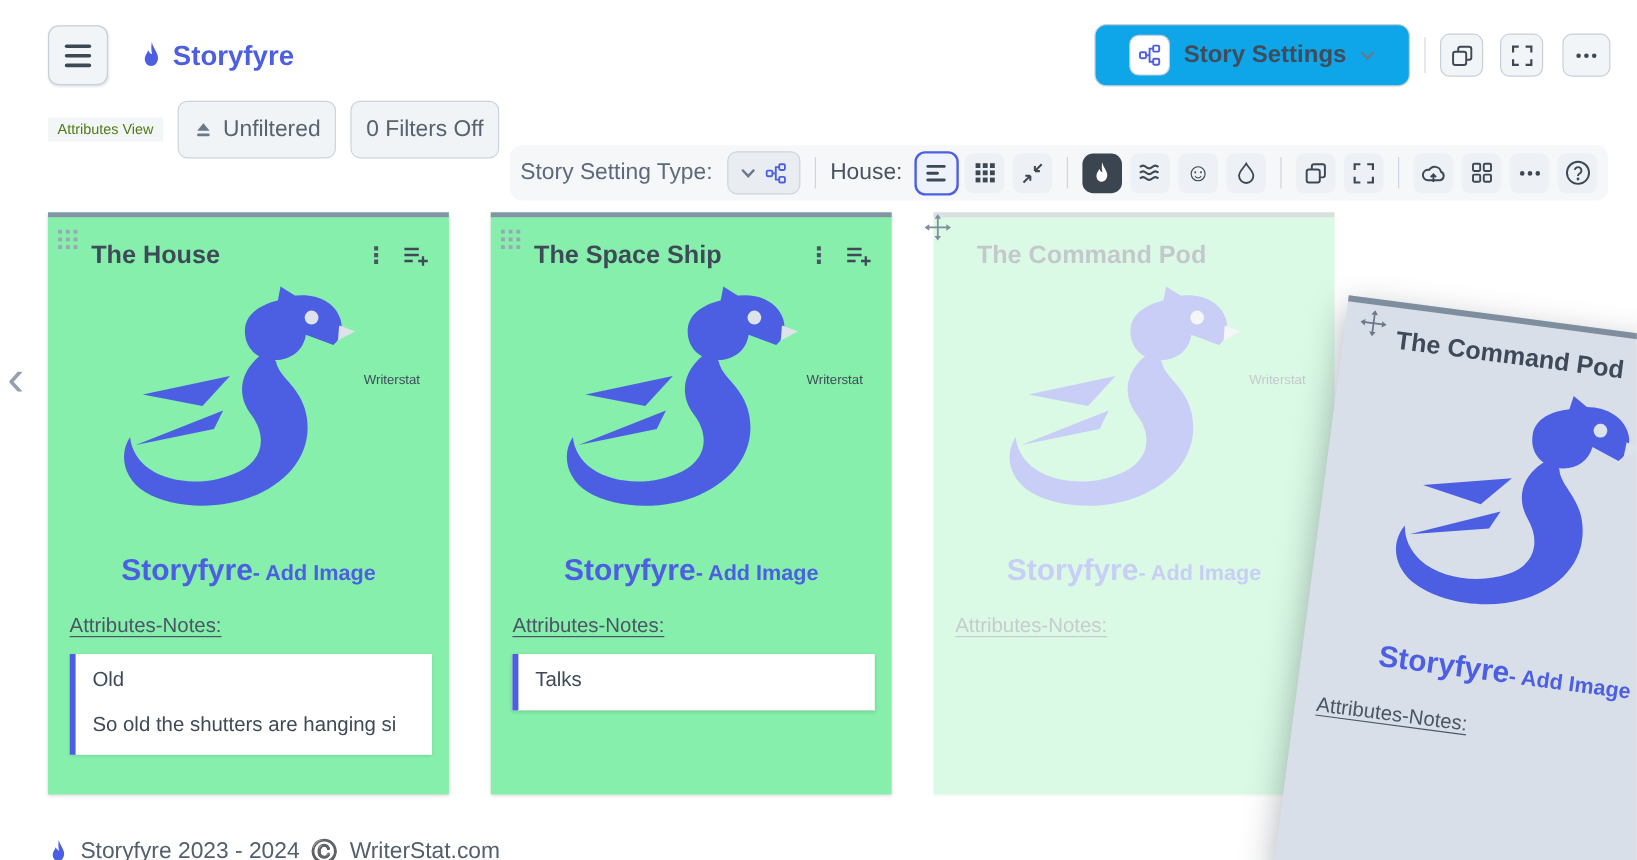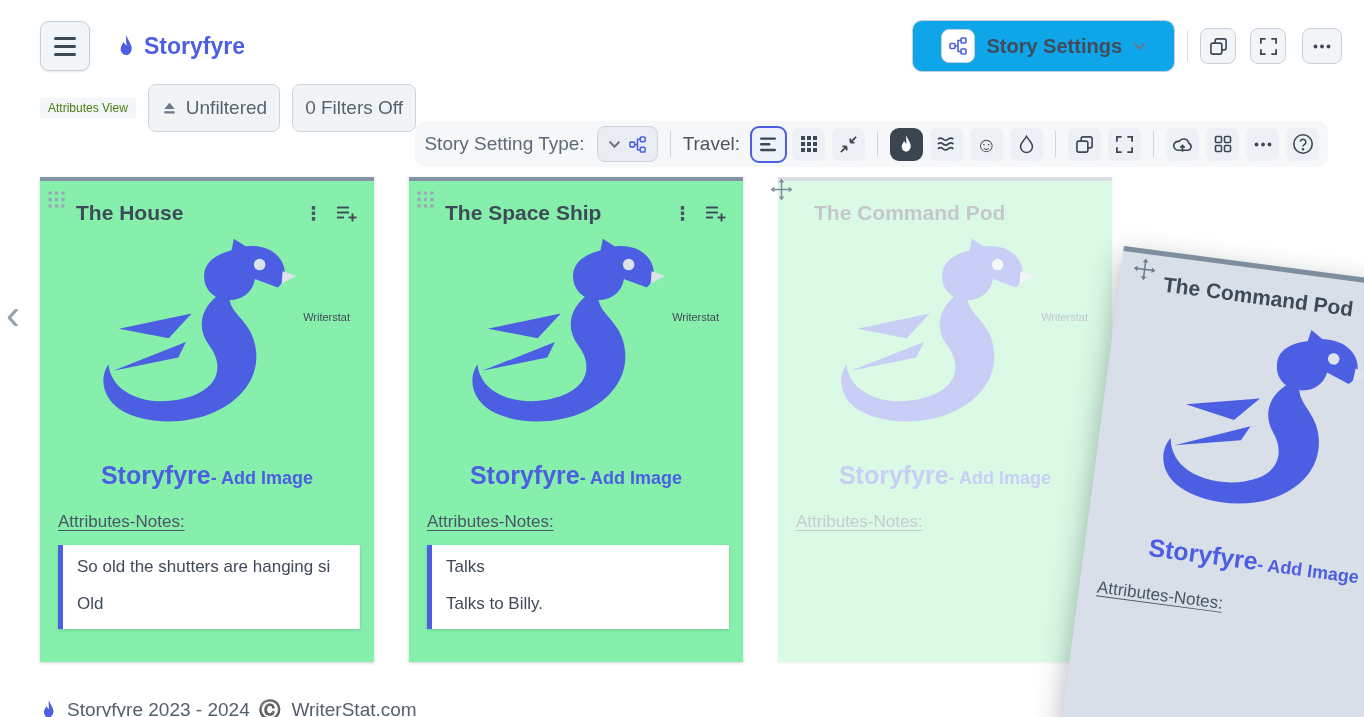"Story Setting Type:" .toolbar { right: 36px -> 24px }
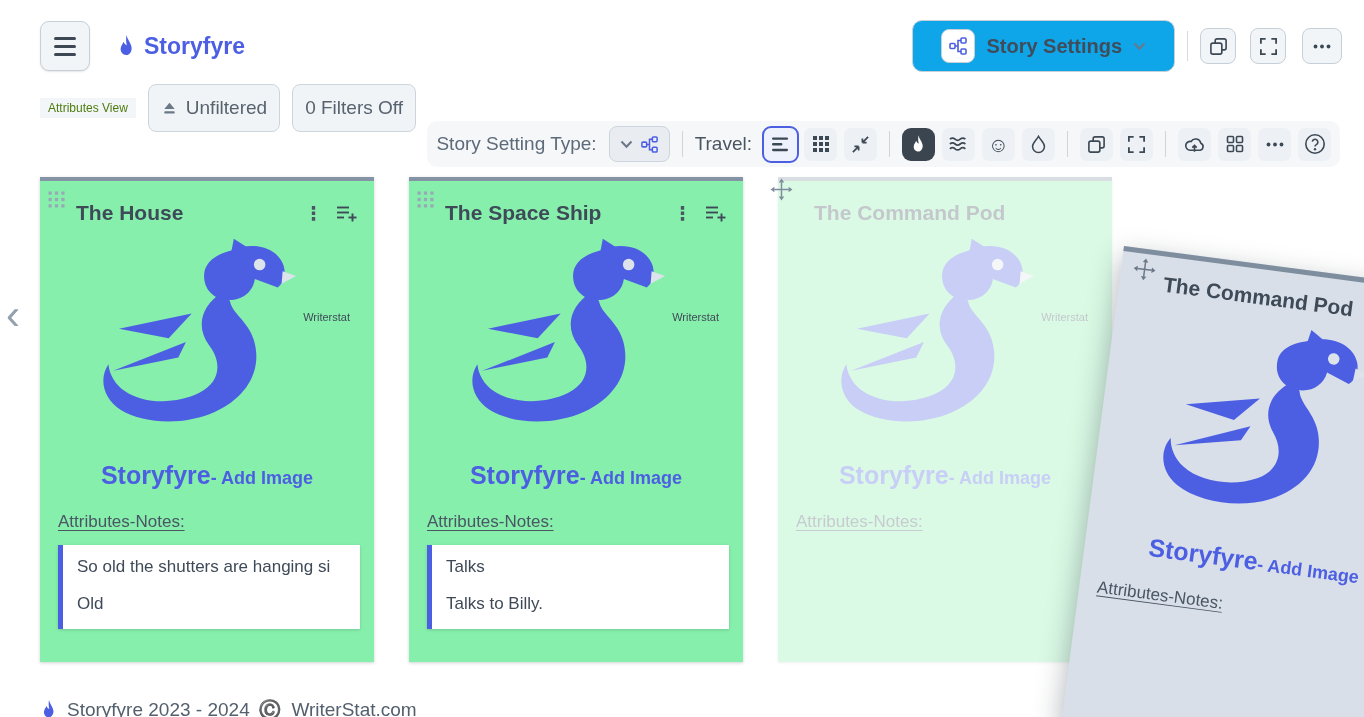"Travel:" span.tb-label { text: Travel -> House }
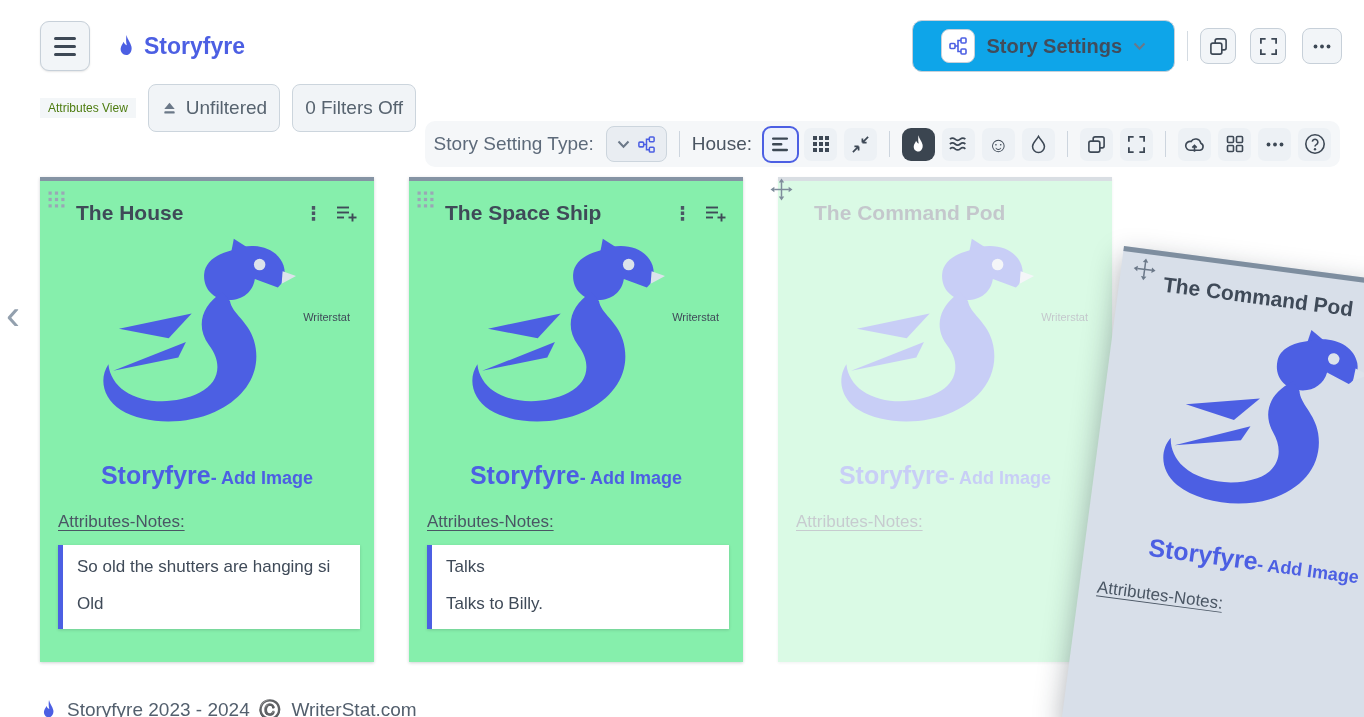"So old the shutters are" div.note { order: before "Old" -> after "Old" }
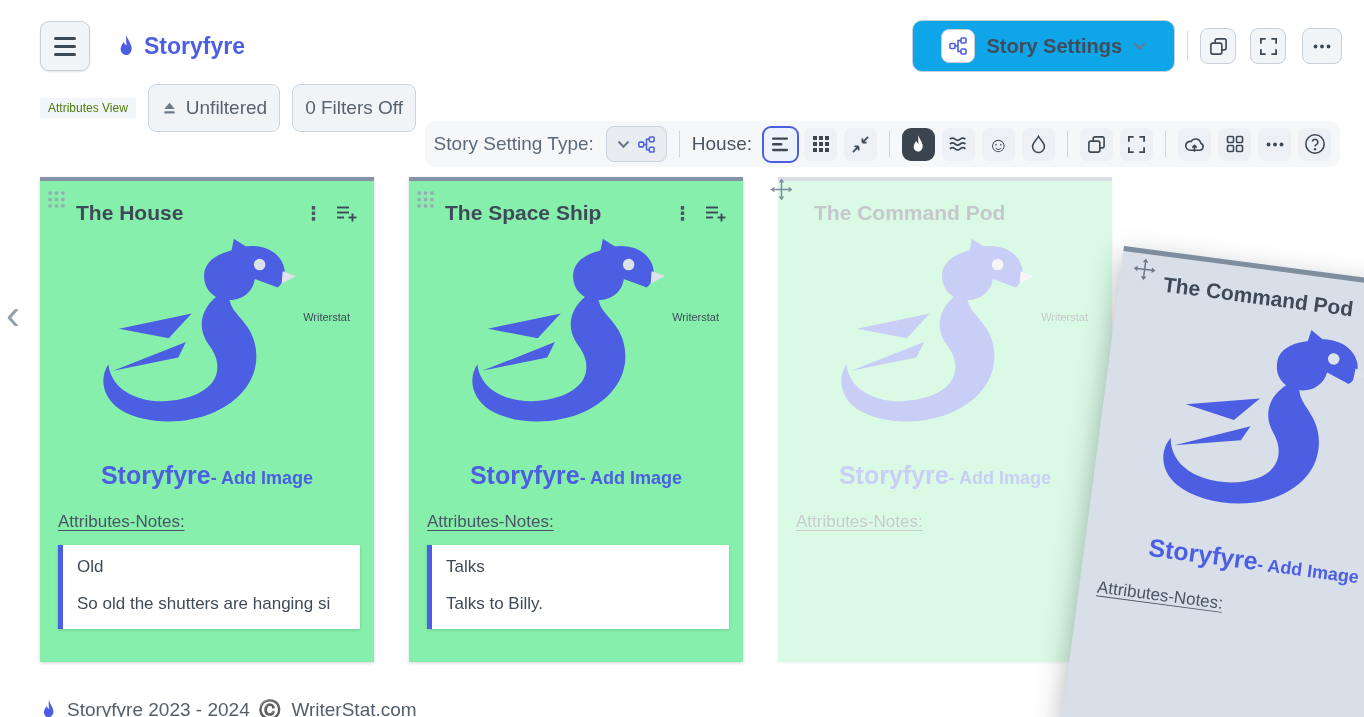"Talks to Billy." div.note { html: <div>Talks to Billy.</div> -> none }
